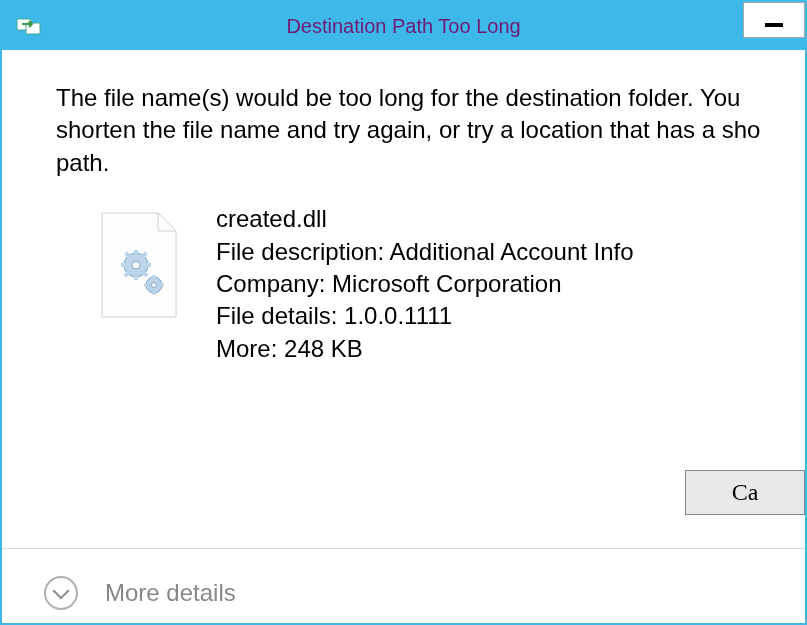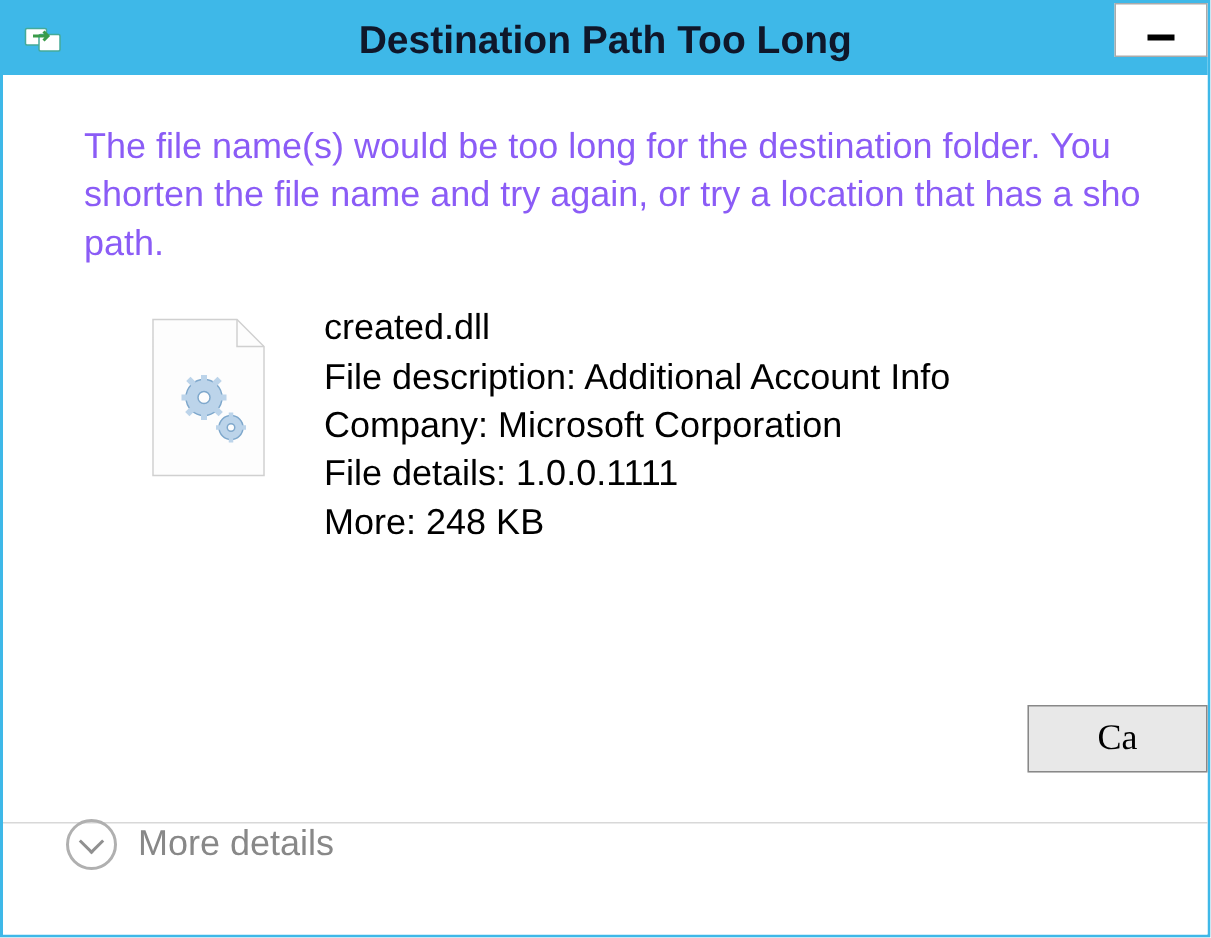"Destination Path Too Long" .titlebar-title { color: #0f172a -> #701a75; font-size: 26px -> 20px; font-weight: 700 -> 400 }
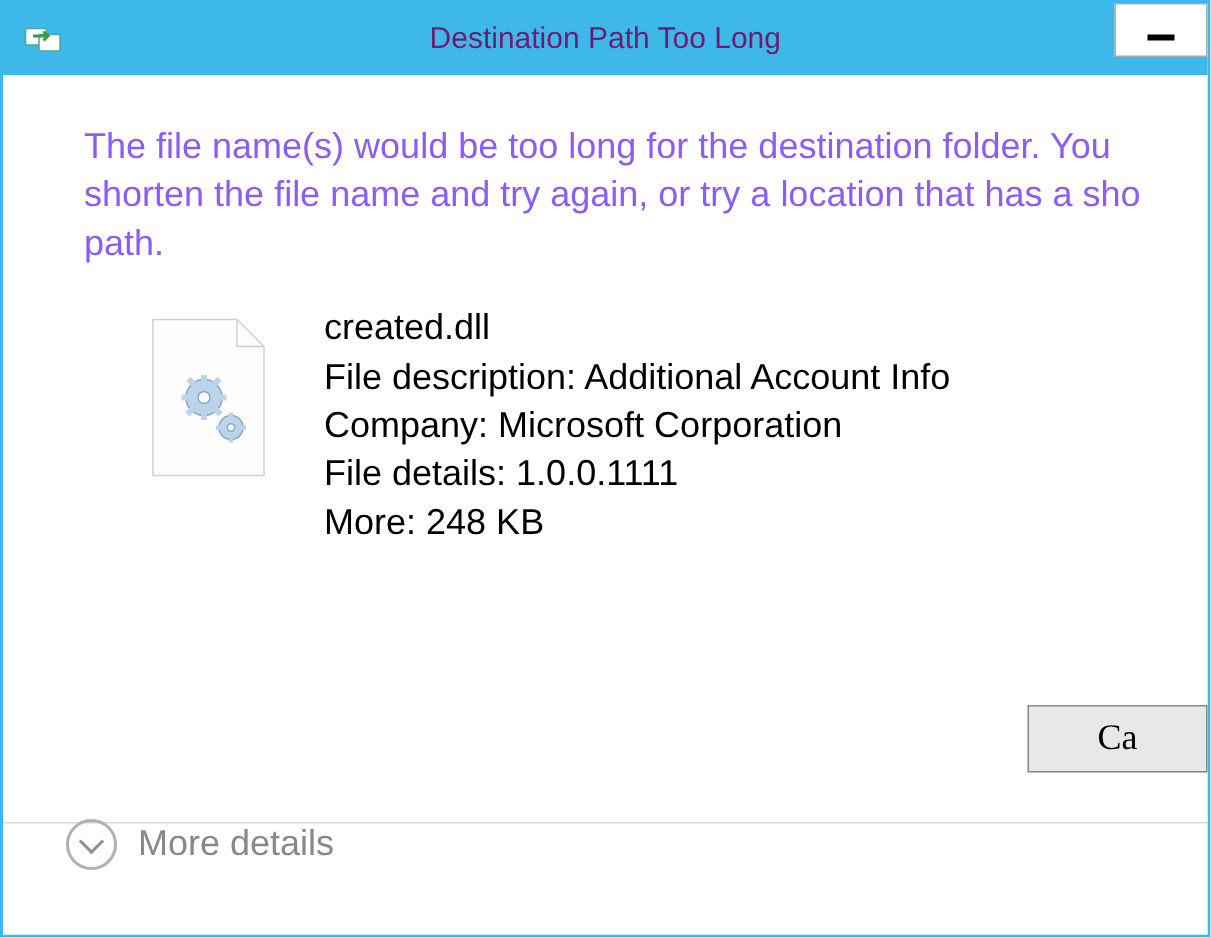"The file name(s) would be" .message { color: #8b5cf6 -> #000000 }
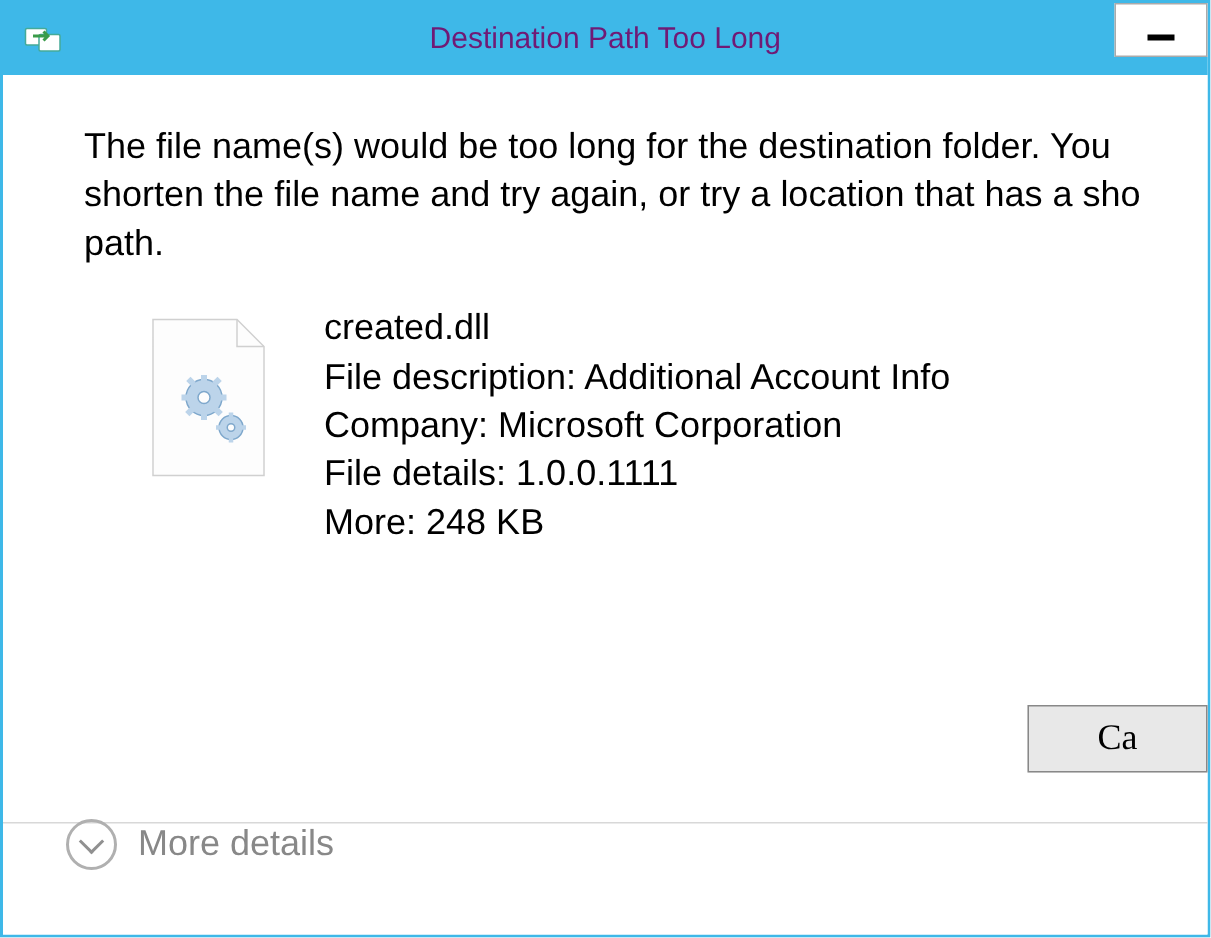"More details" .more-details { gap: none -> 13px; top: 496px -> 526px }
